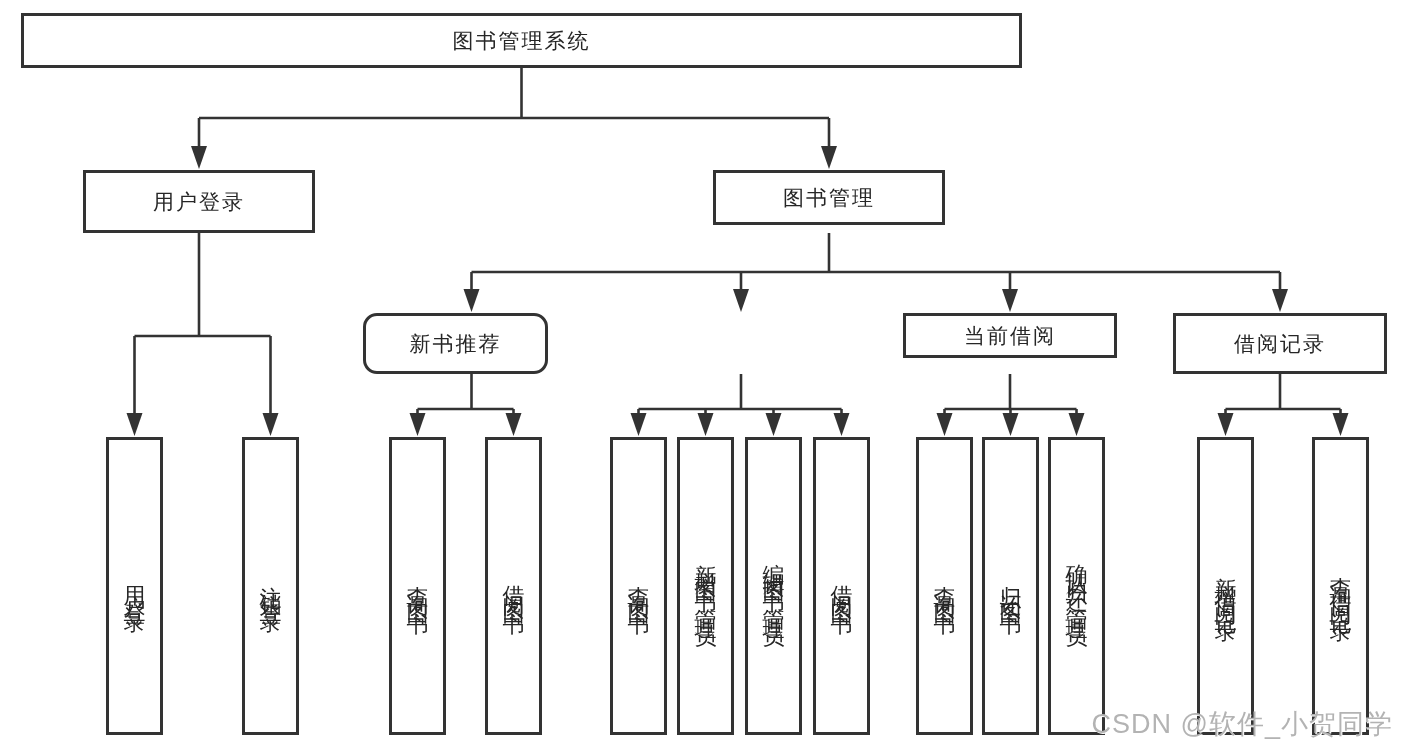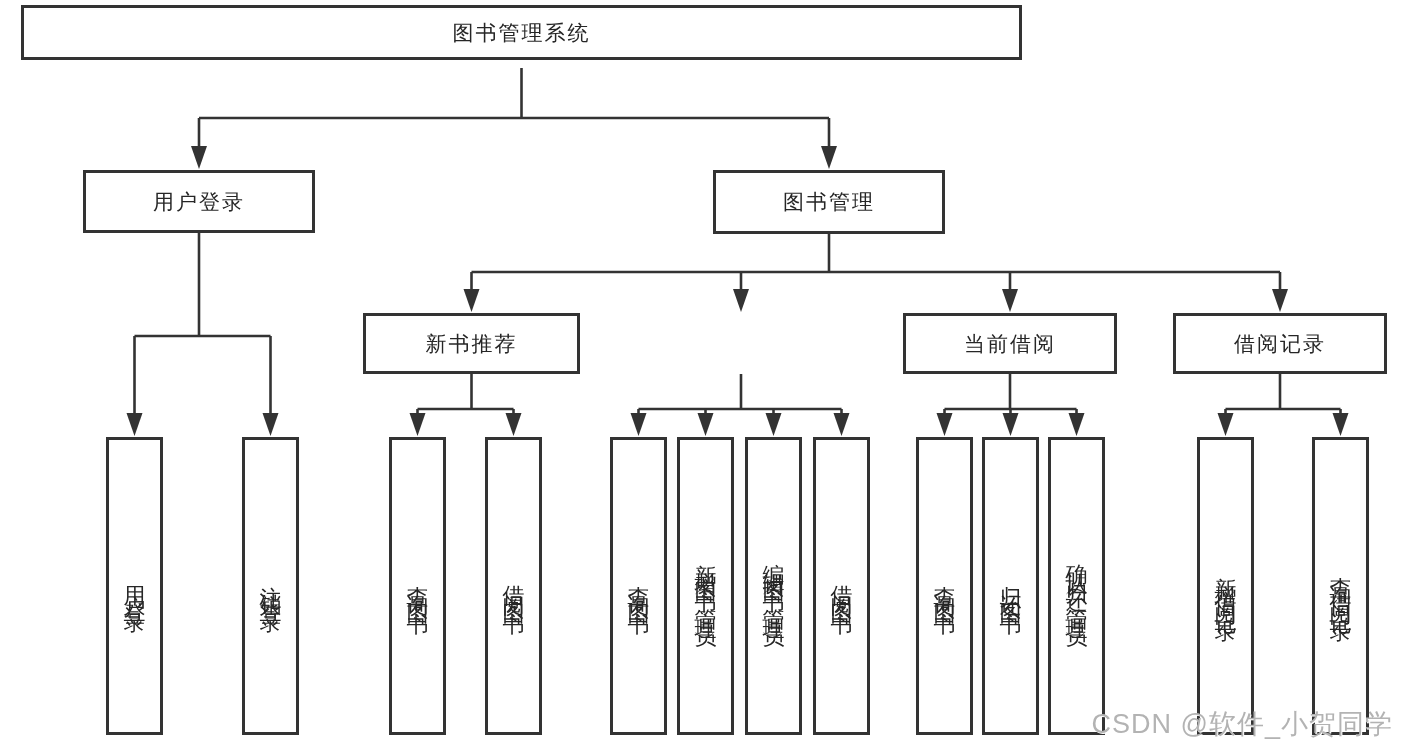"图书管理系统" .n-root { top: 5px -> 13px }
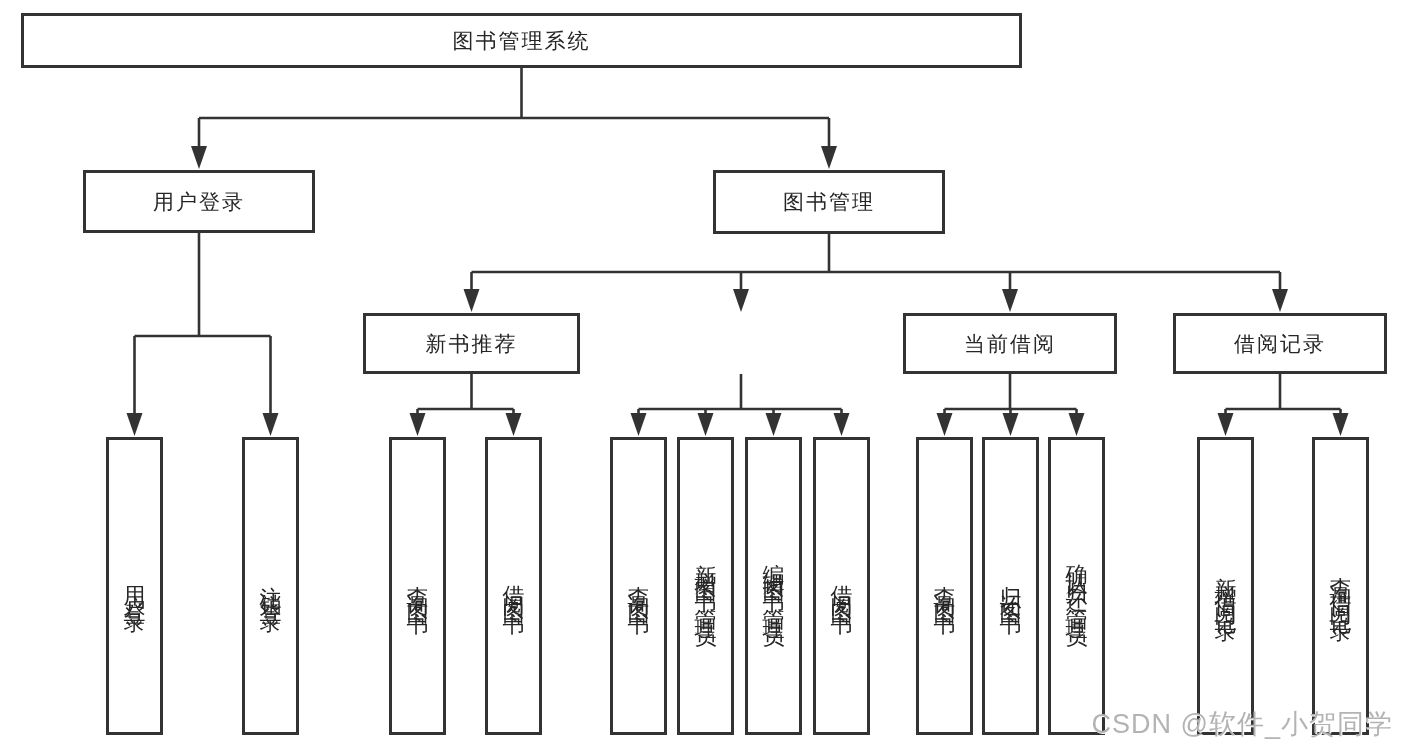"图书管理" .n-book-mgmt { height: 64px -> 55px }
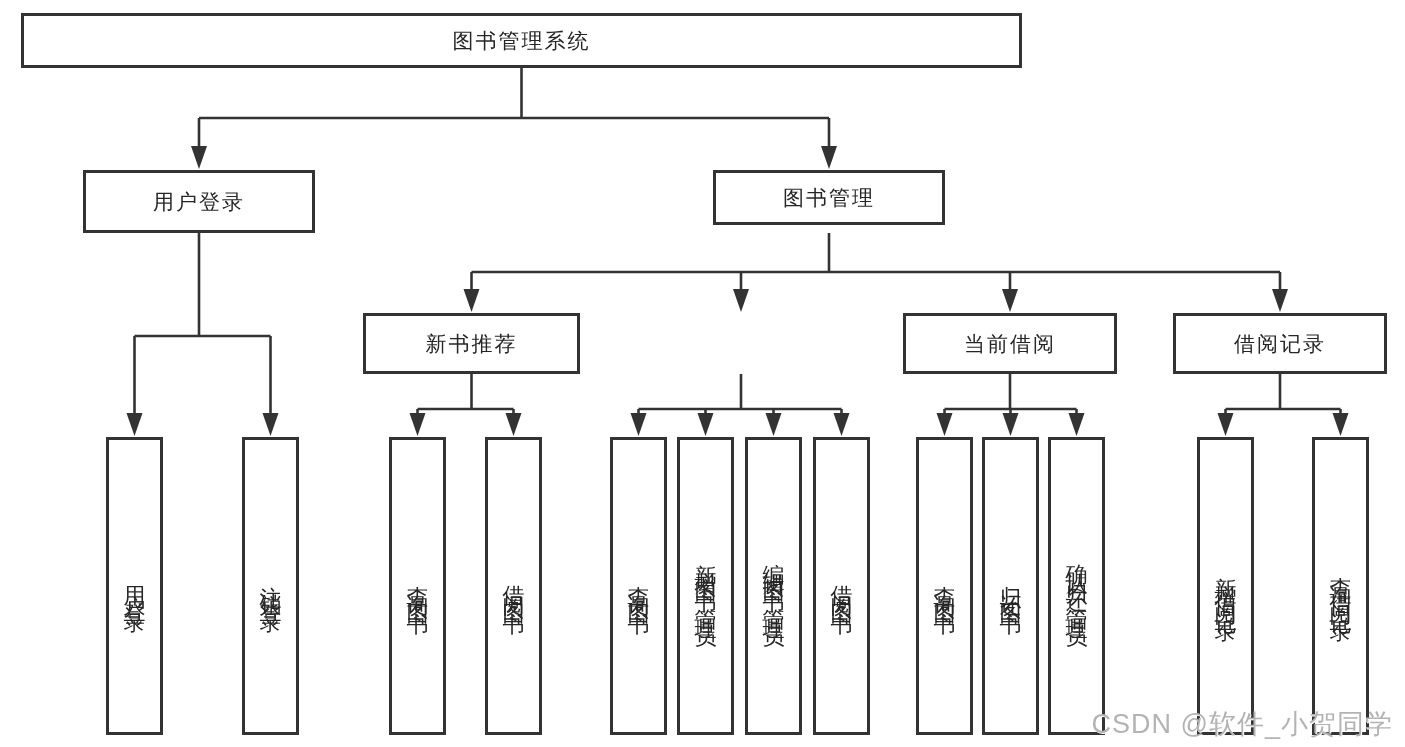"新书推荐" .n-new-book { border-radius: none -> 14px; width: 217px -> 185px }
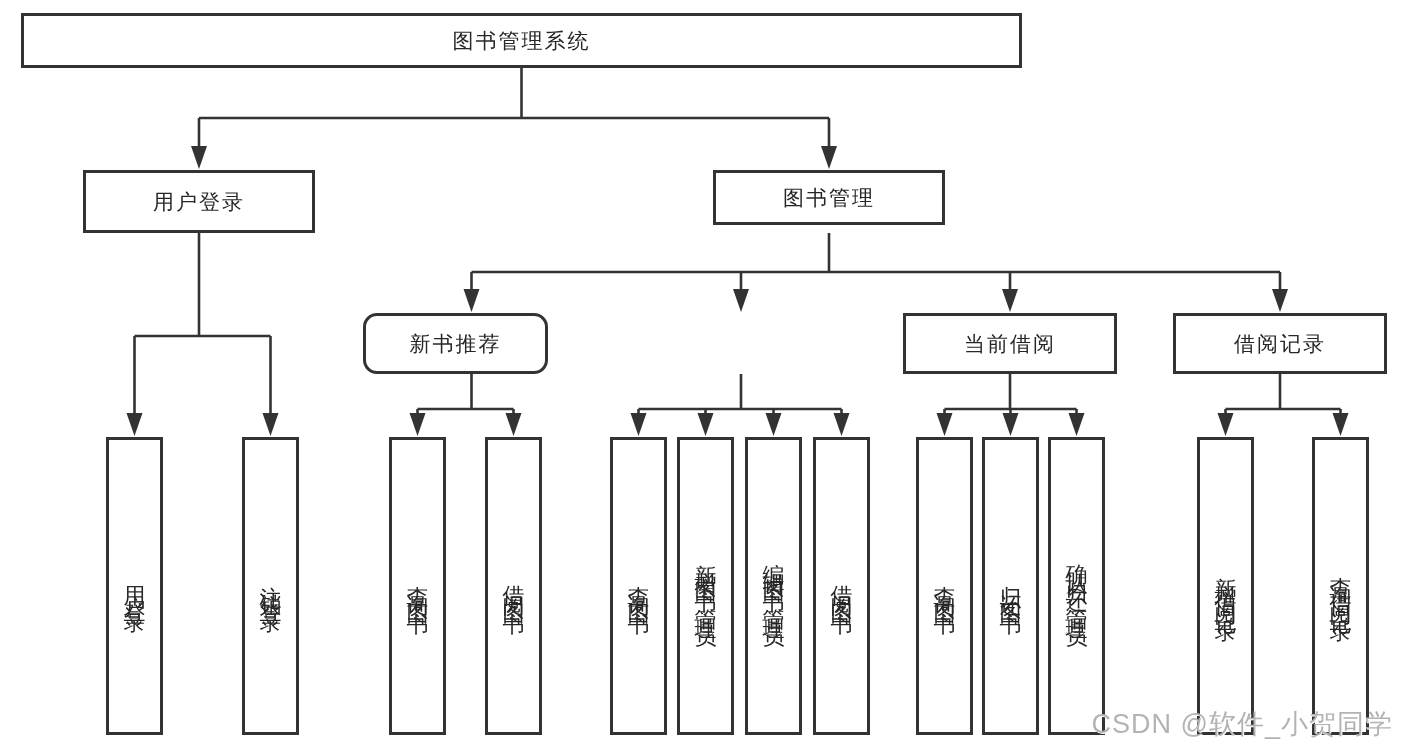"当前借阅" .n-cur-borrow { height: 61px -> 45px }
